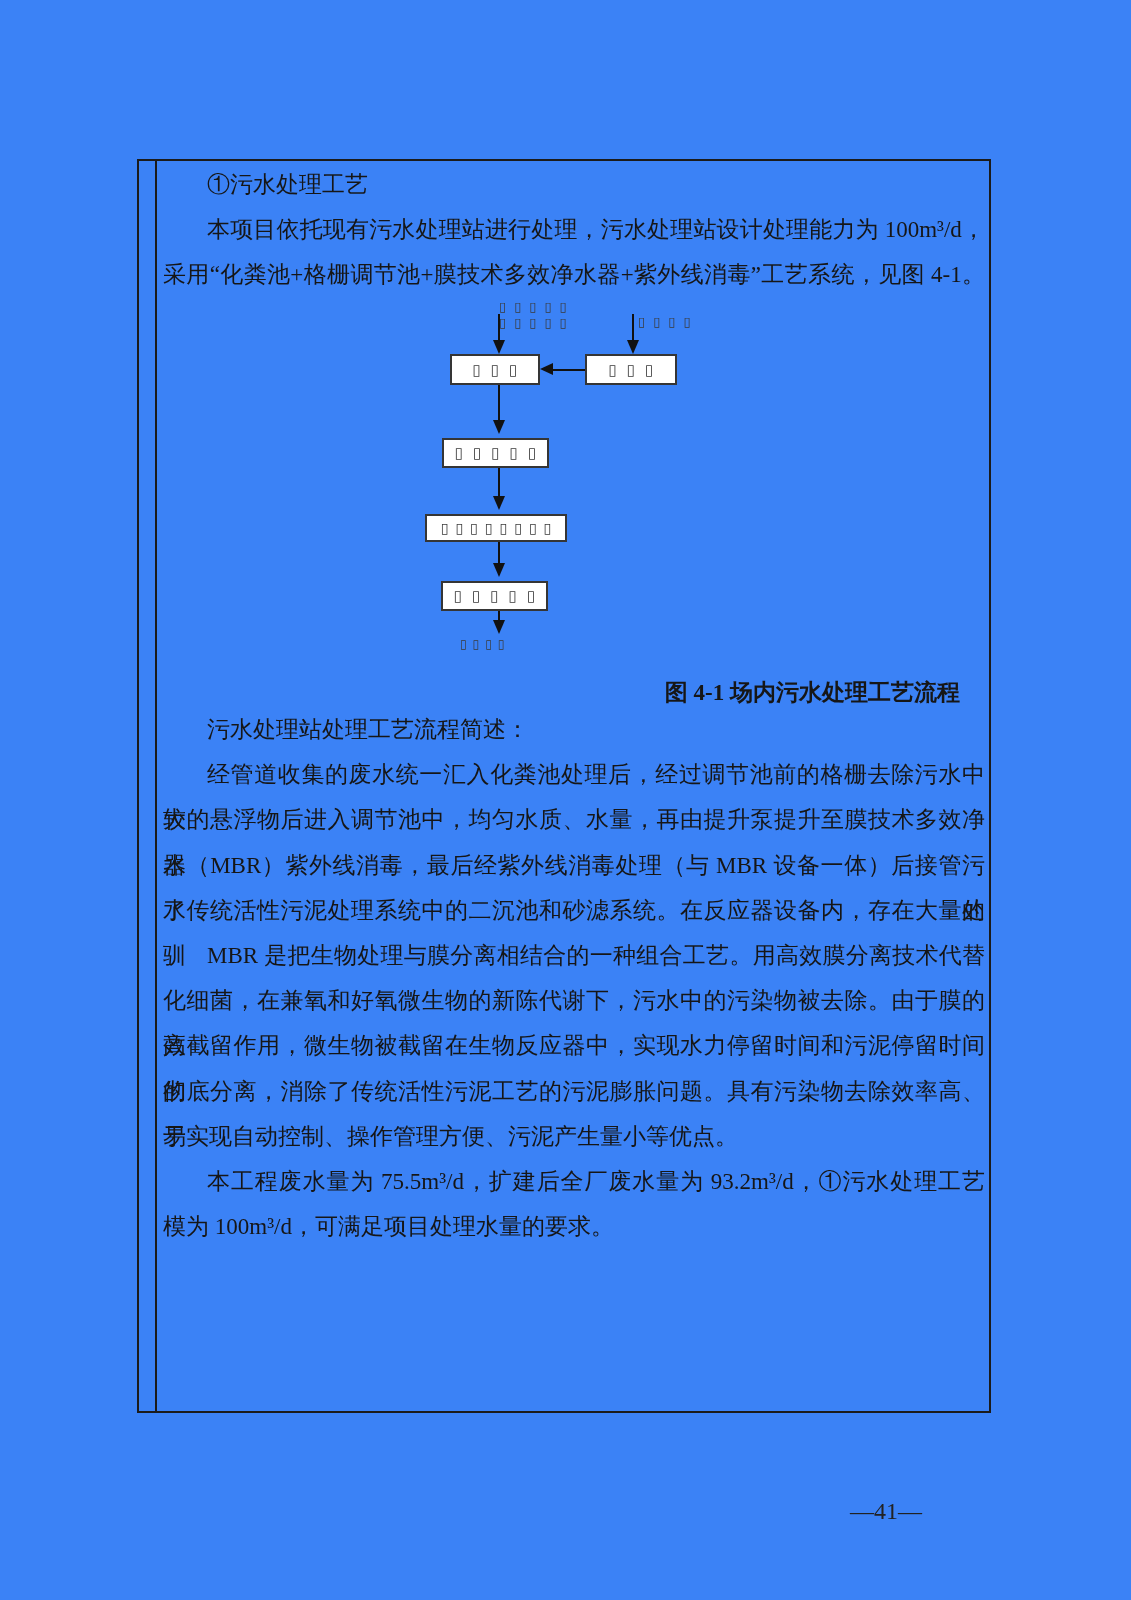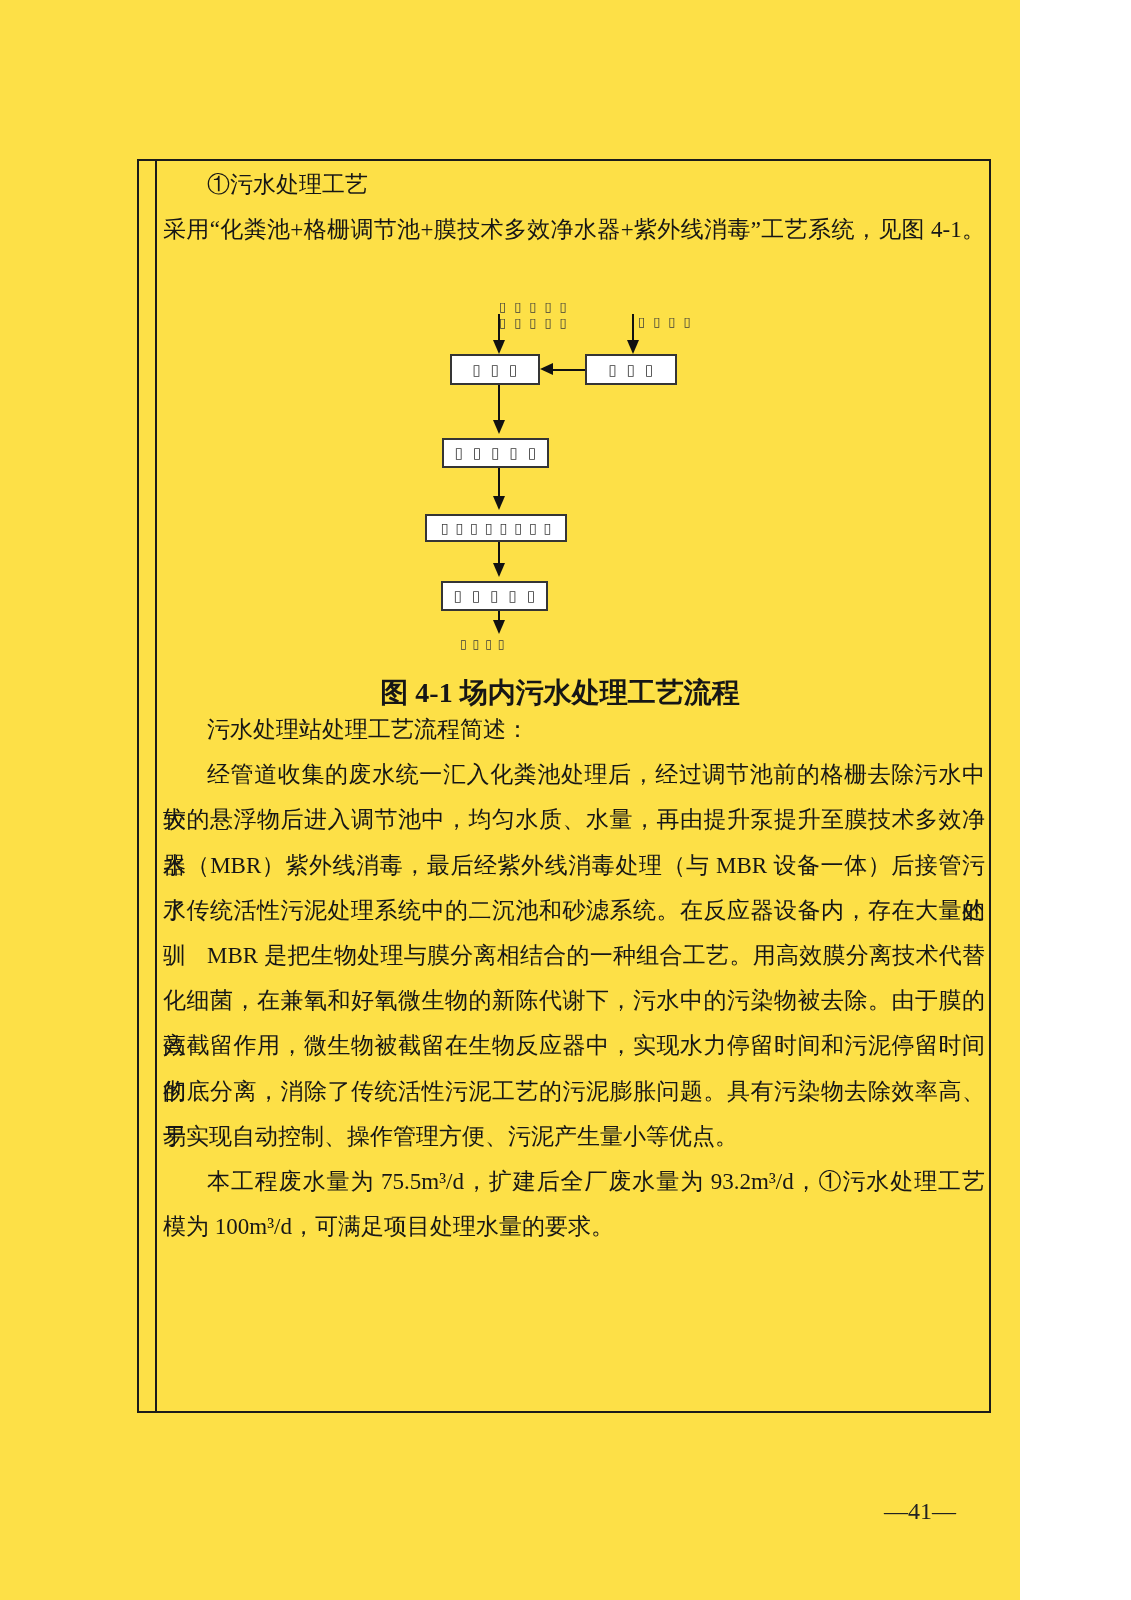"①污水处理工艺" .page { background: #fde047 -> #3b82f6; width: 1020px -> 1131px }
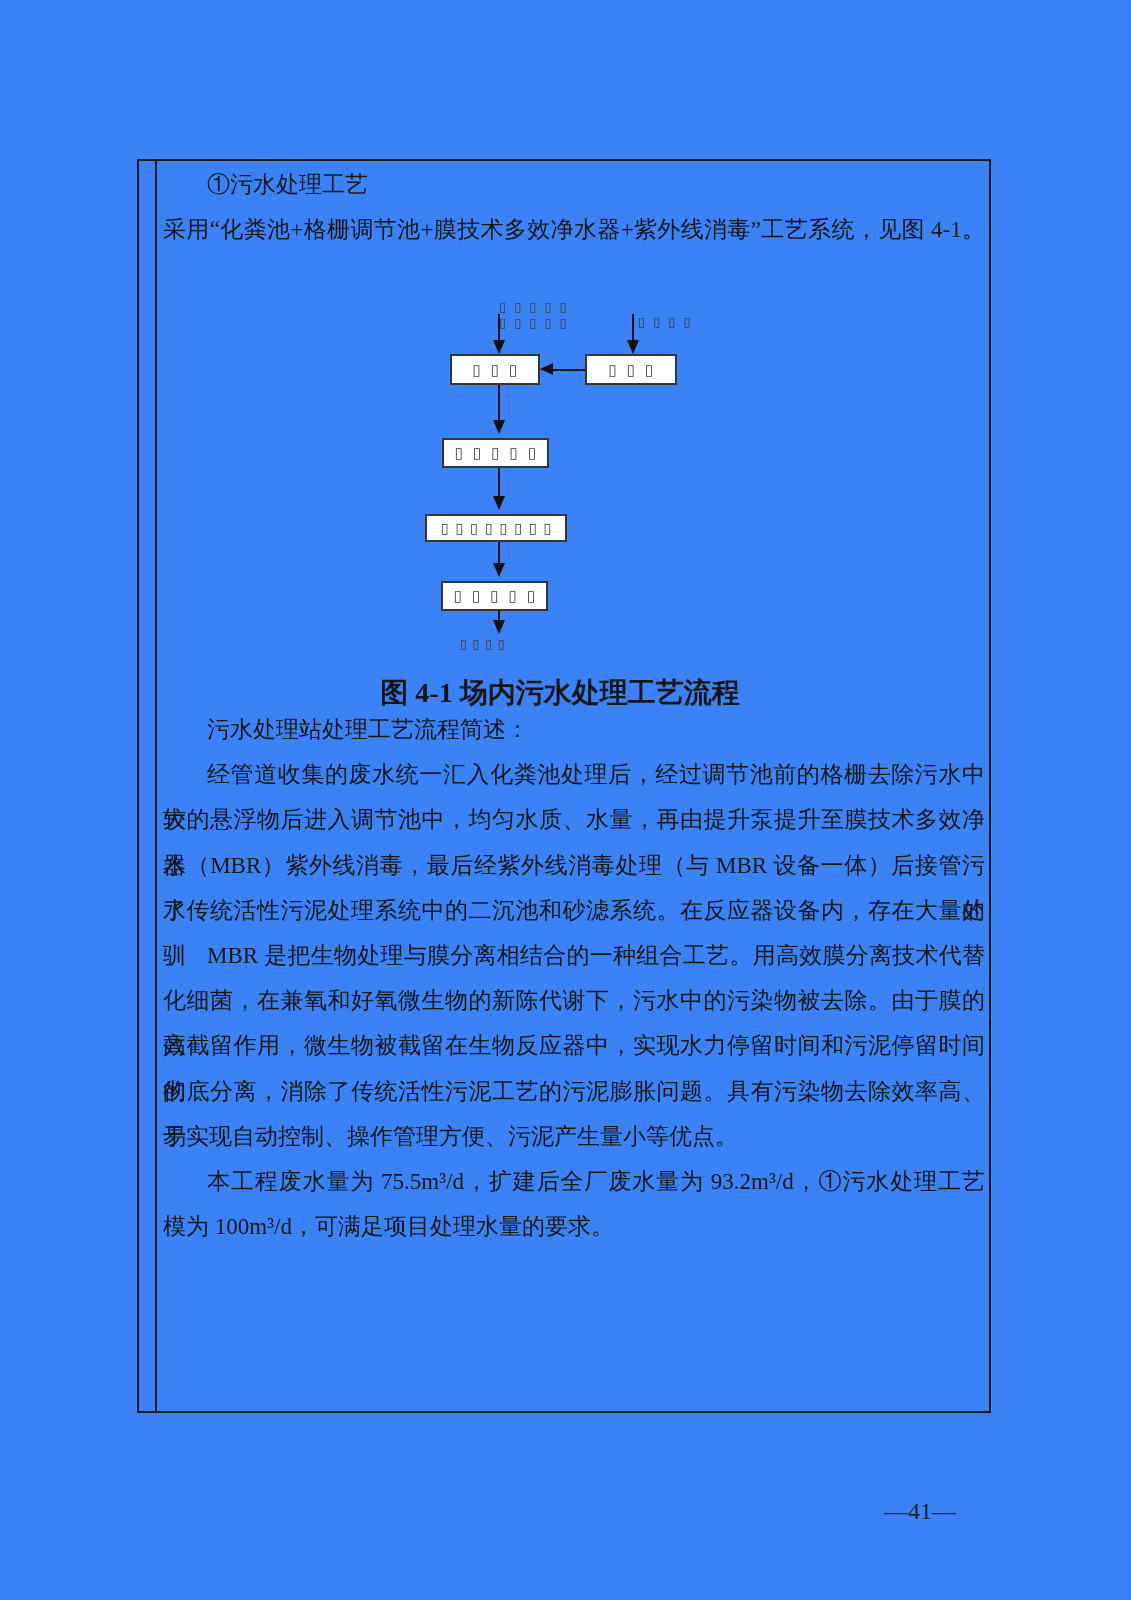"本项目依托现有污水处理站进行处理，污水处理站设计处理能力为 100m³/d，" div.ln { html: none -> <div>本项目依托现有污水处理站进行处理，污水处理站设计处理能力为 100m³/d，</div> }
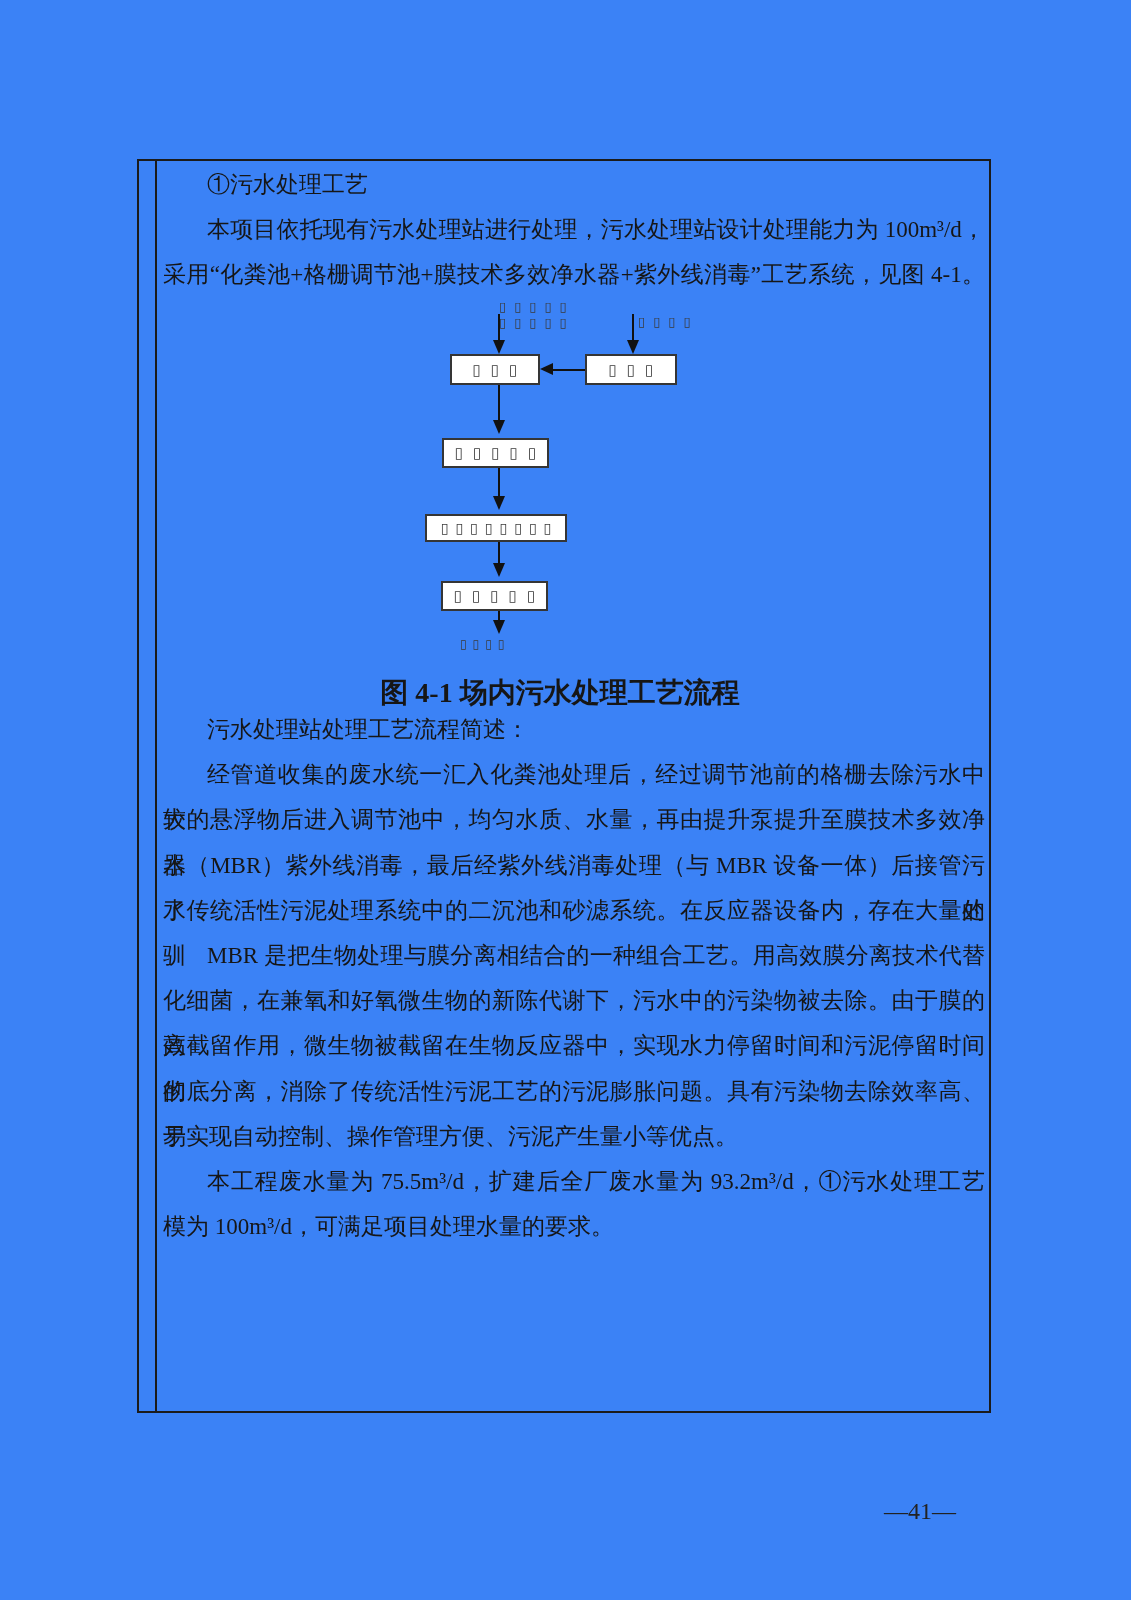"图 4-1 场内污水处理工艺流程" .caption { font-size: 28px -> 23px; text-align: center -> right }
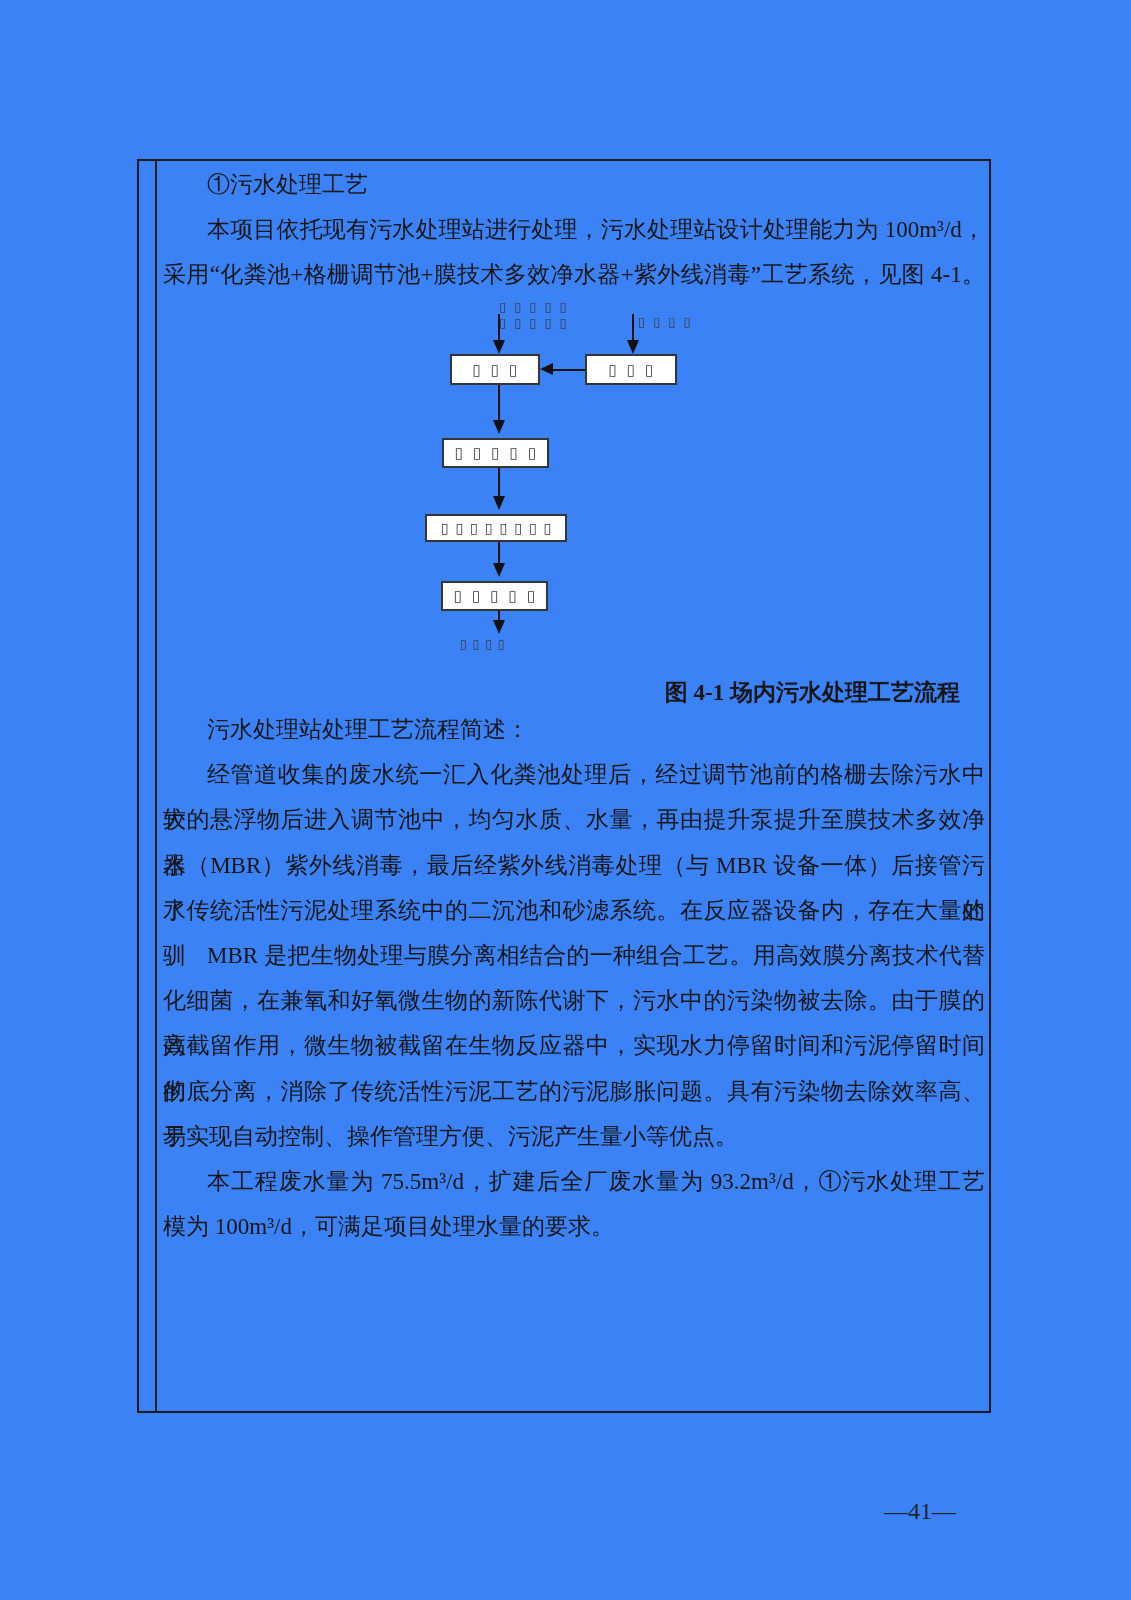"—41—" .pagenum { text-align: center -> left }
